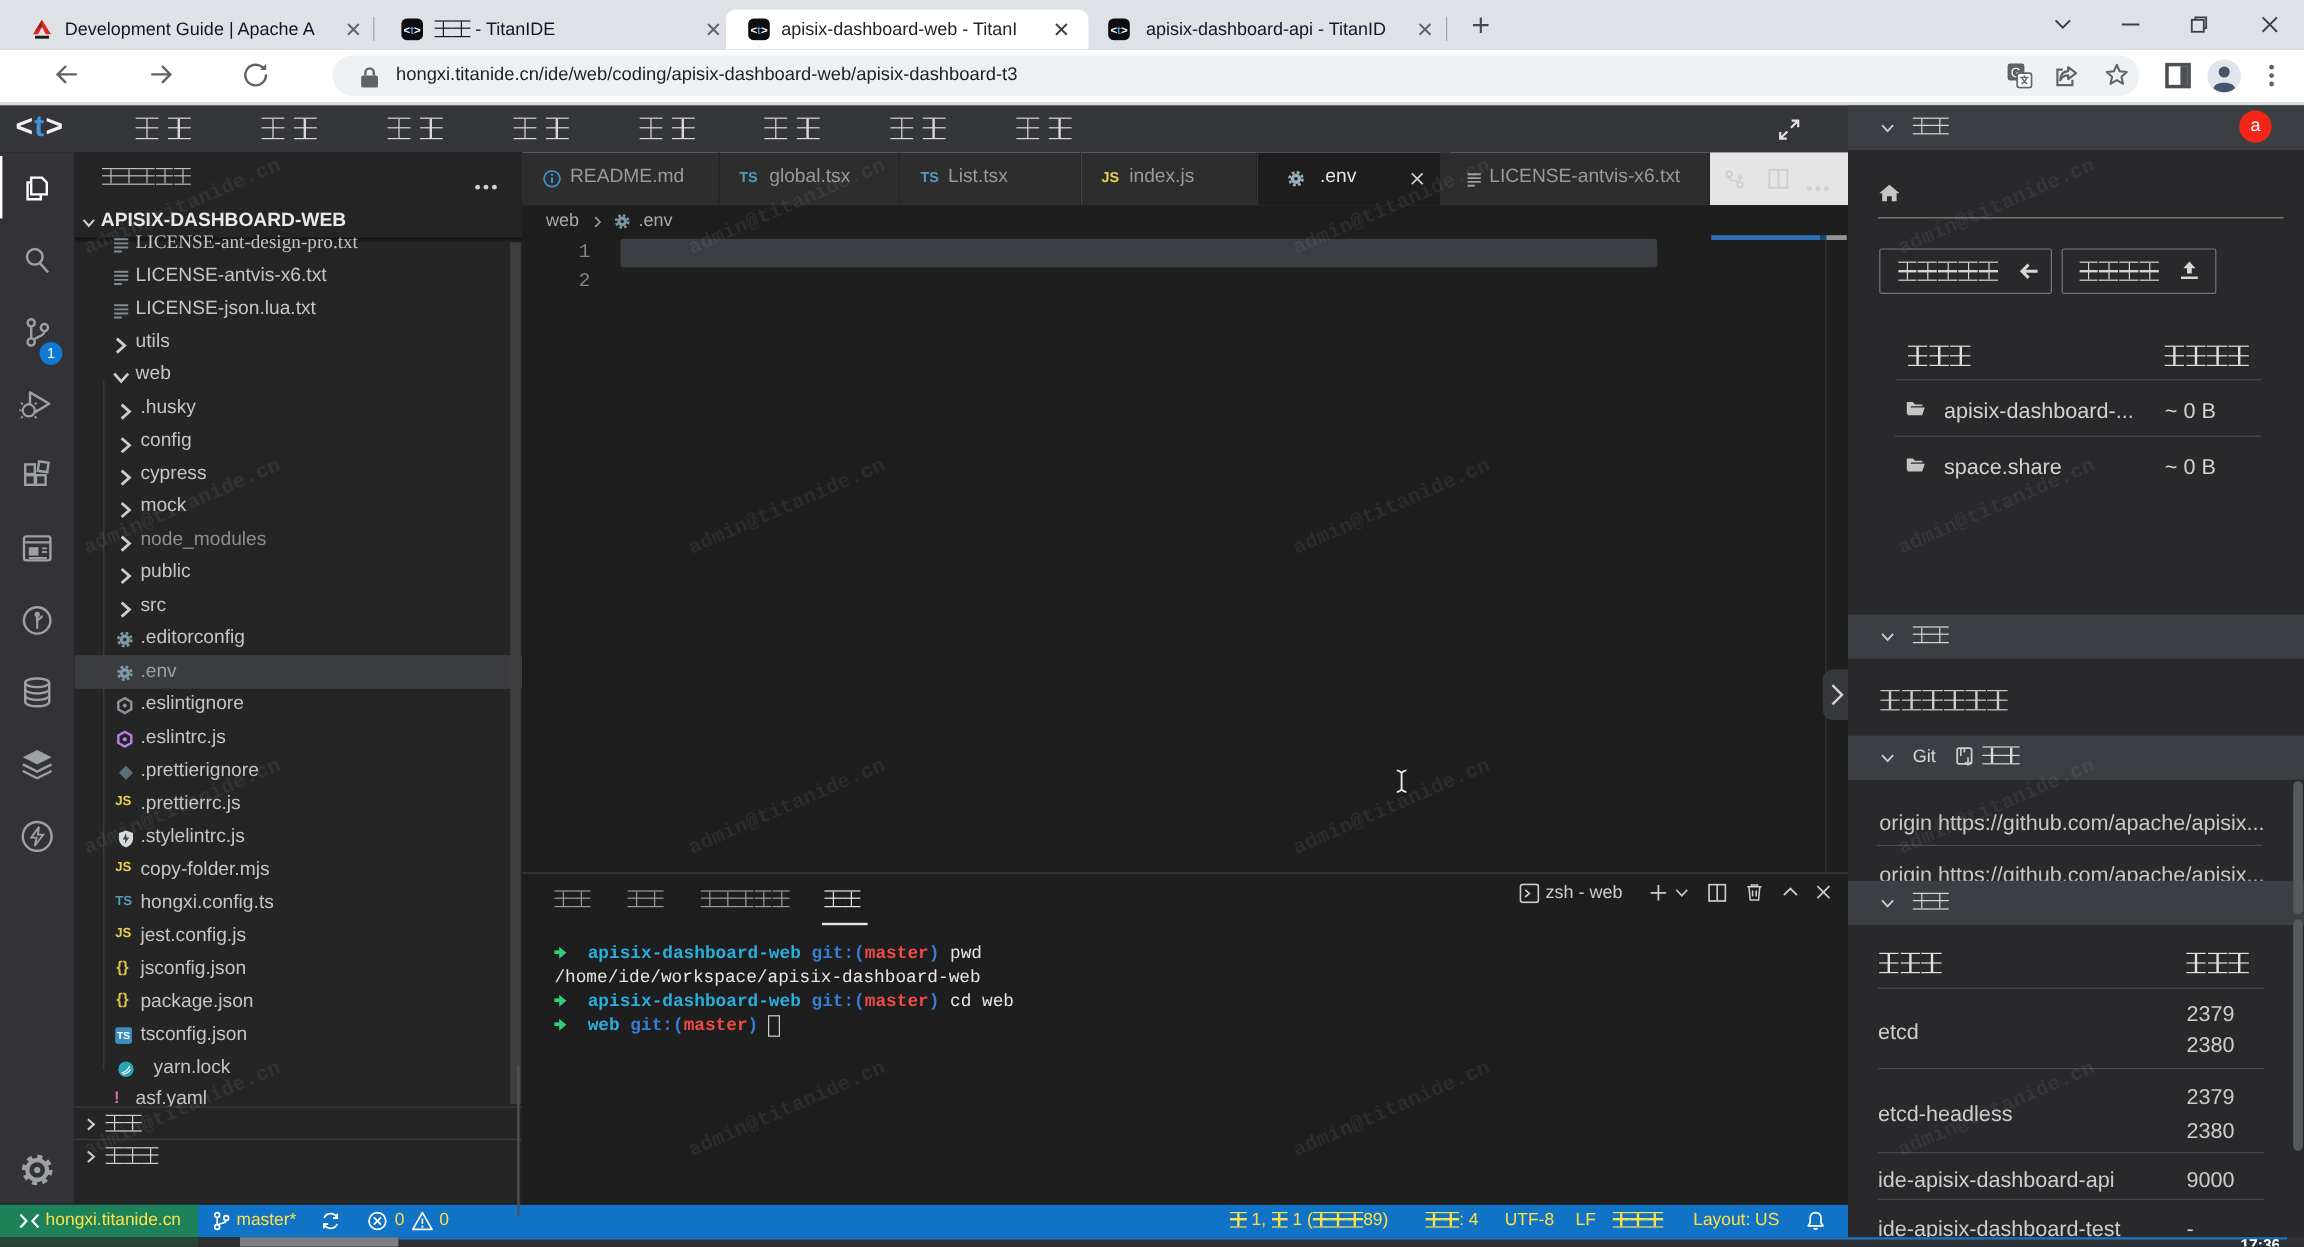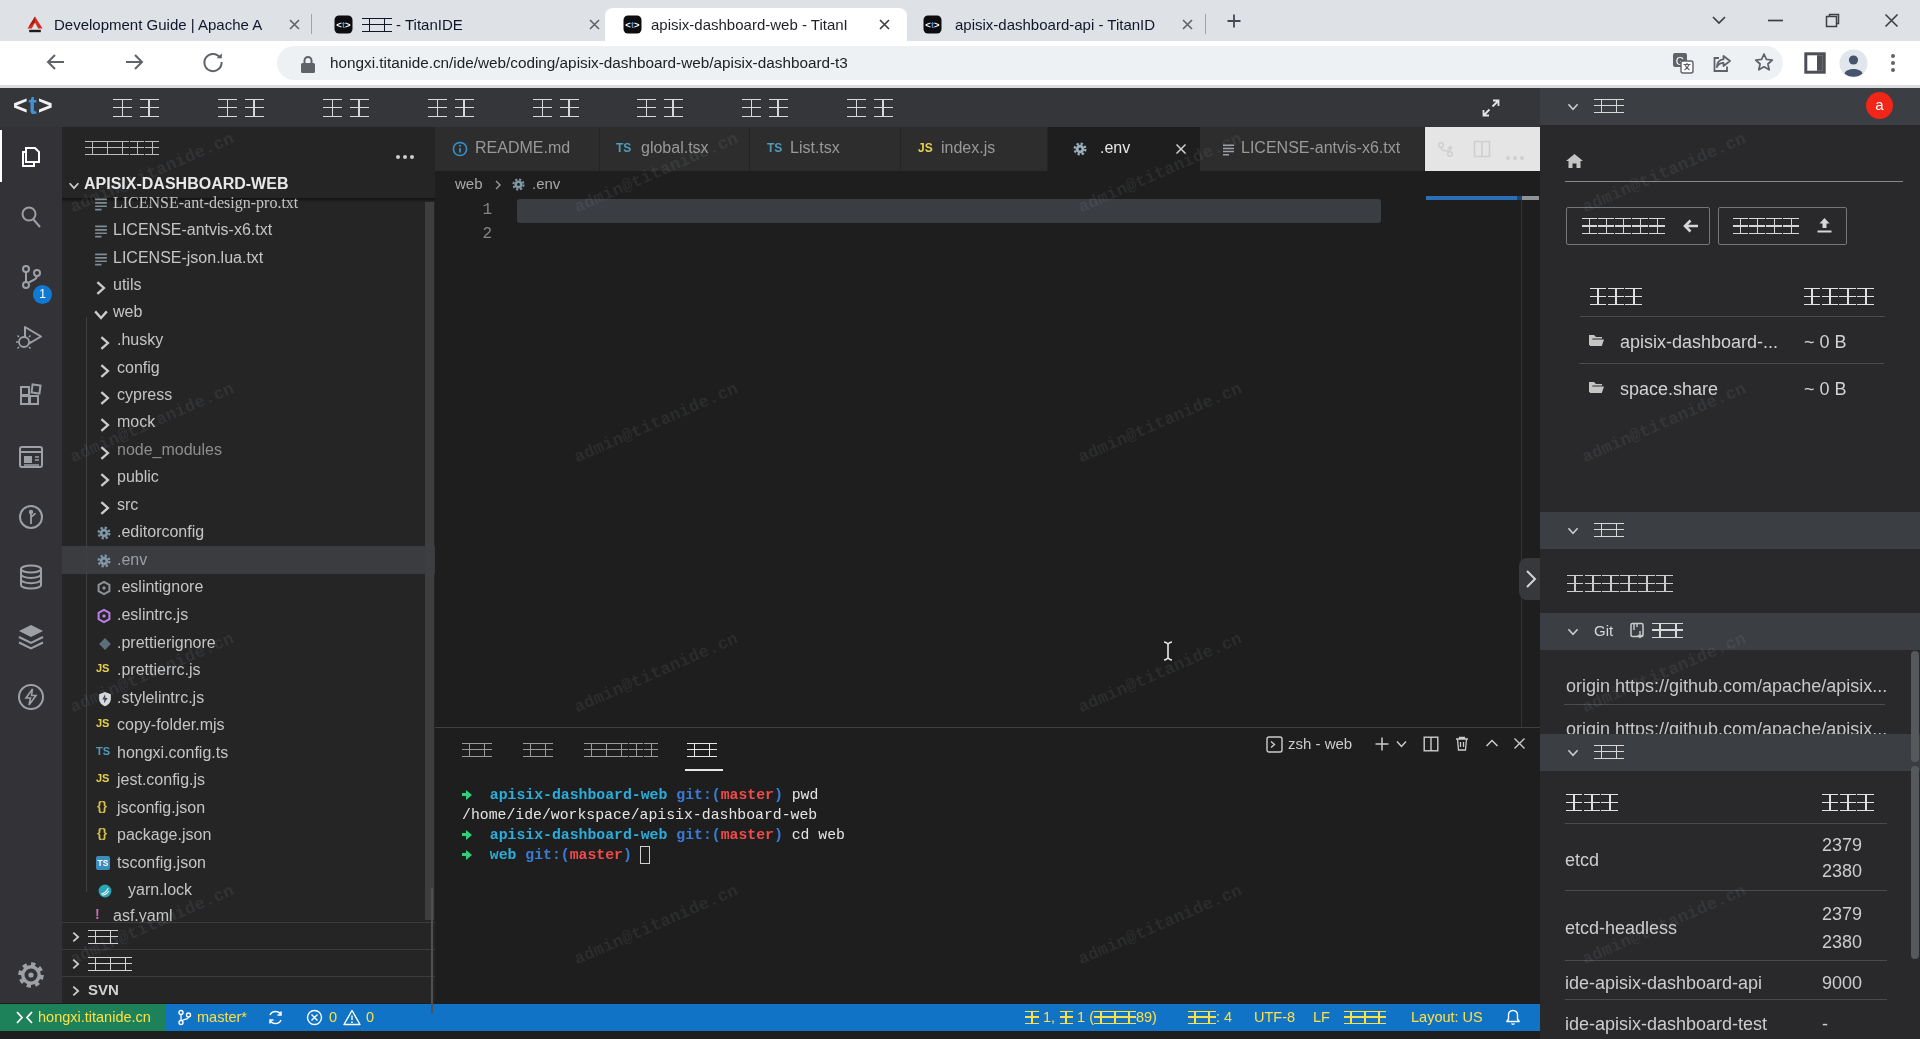"SVN" div.shead { html: <div> <svg> <path></path> </svg> <span>SVN</span> </div> -> none }
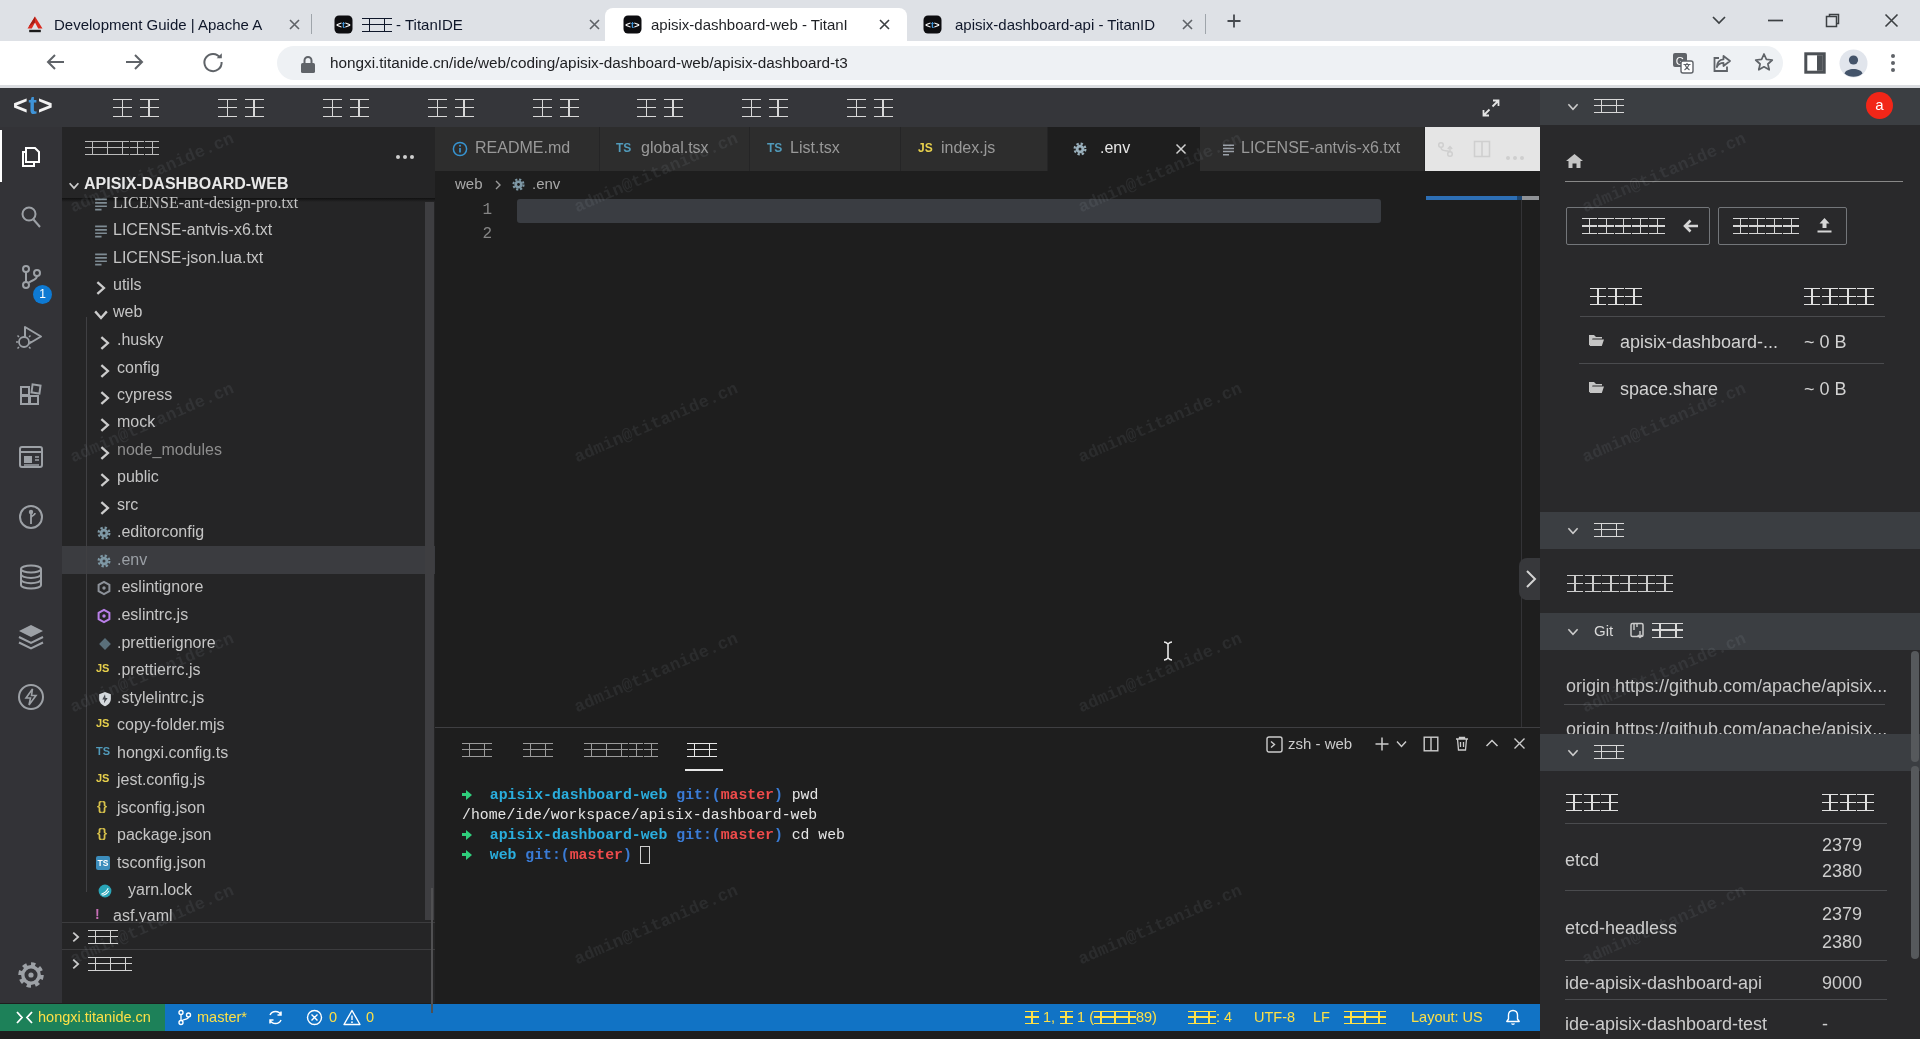"17:36" div { html: none -> <div> <div></div> <div></div> <div></div> <div> <span>17:36</span> </div> </div> }
